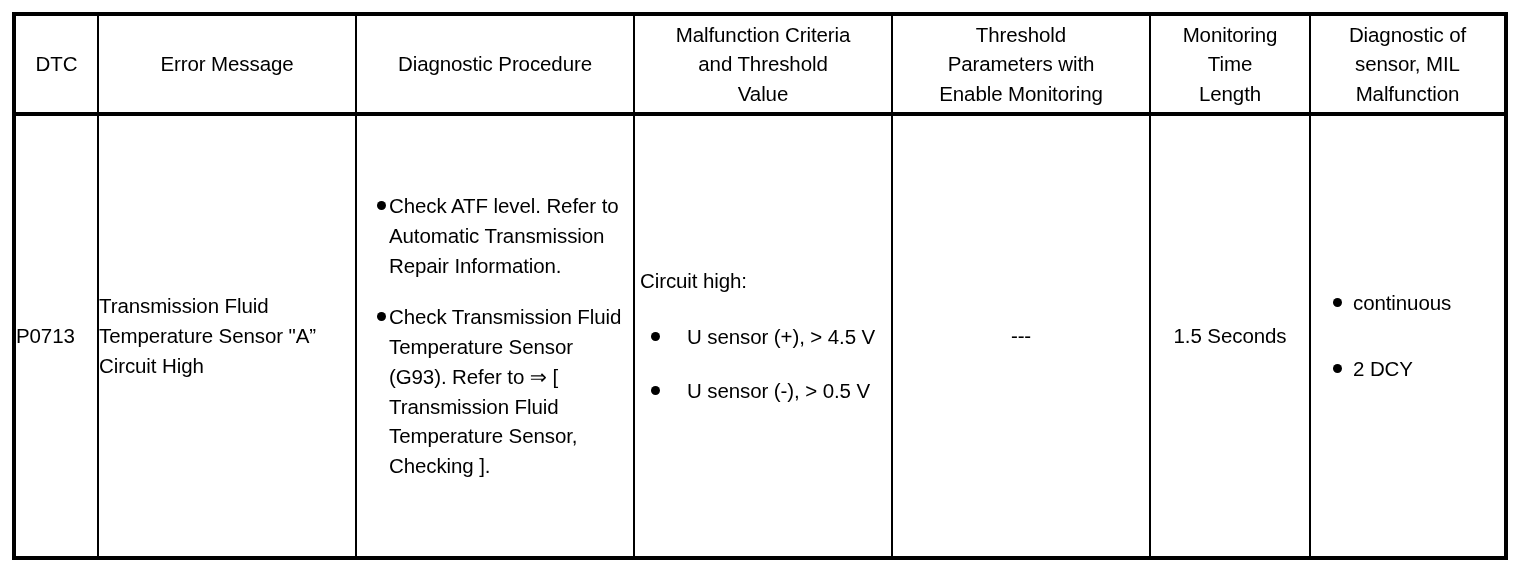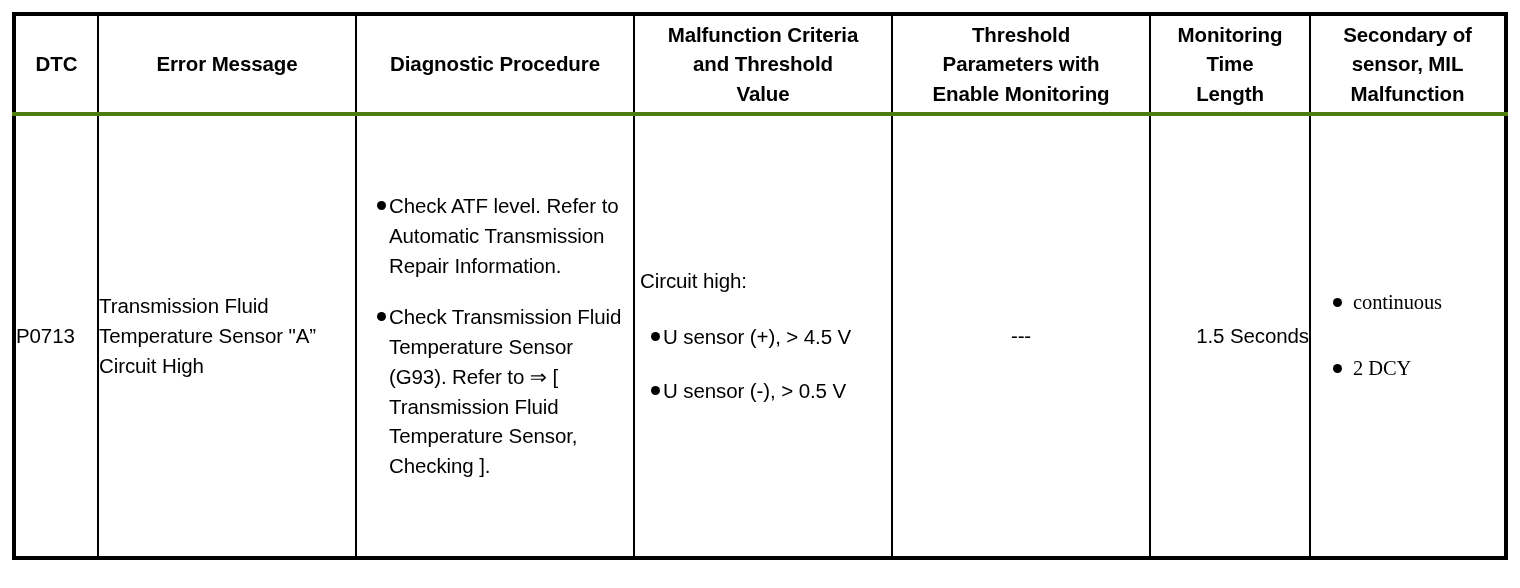"Malfunction Criteria" thead th { border-bottom: 4px solid #4d7c0f -> 2px solid #4d7c0f; font-weight: bold -> normal }
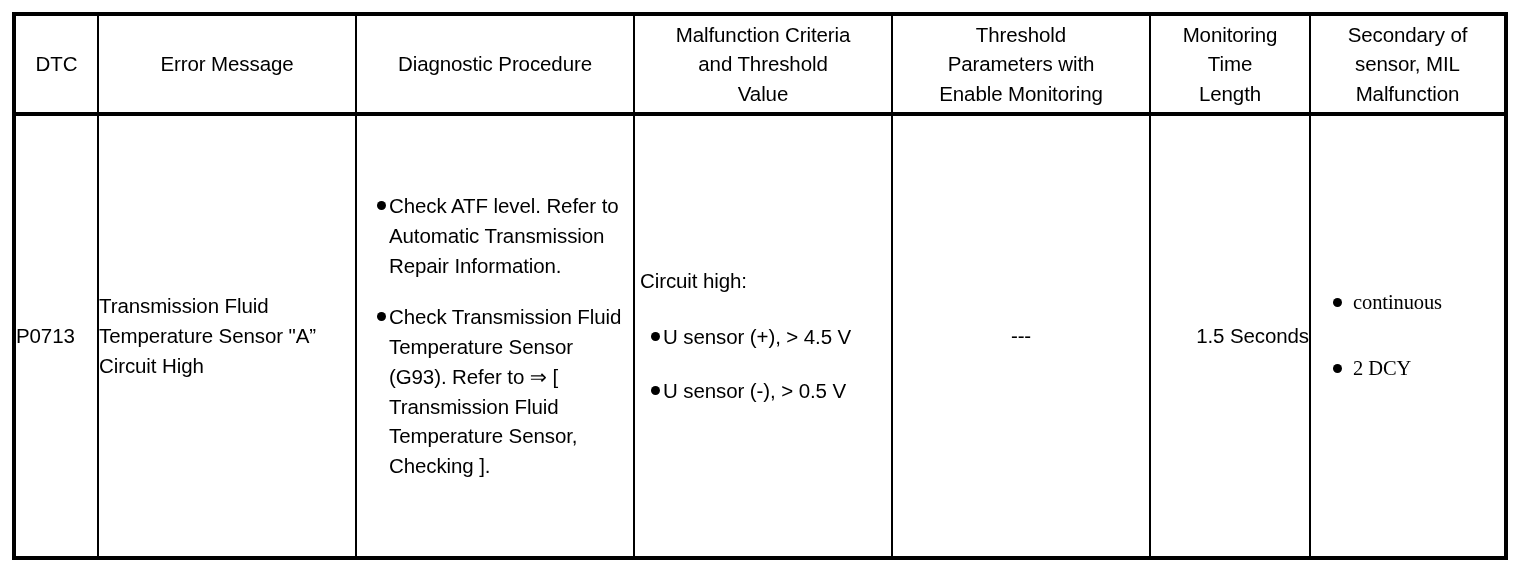"Secondary of" span.txt-block { text: Secondary -> Diagnostic }
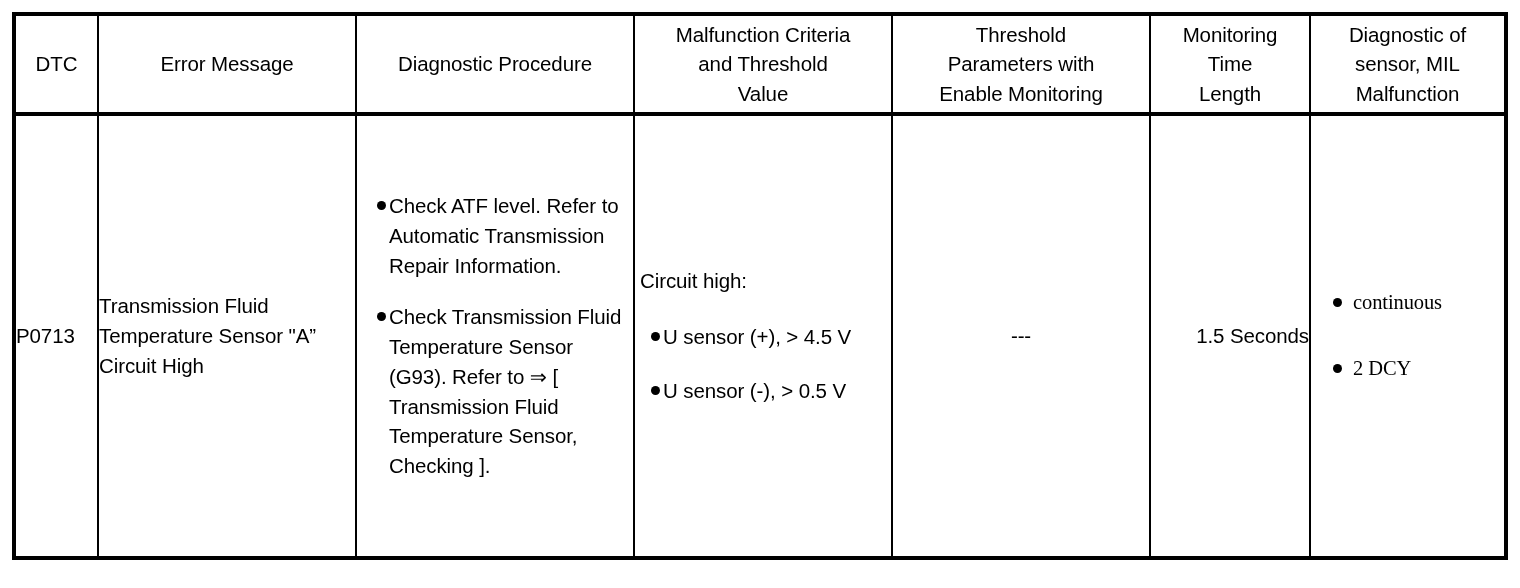"continuous" .freq-cell { font-family: Liberation Serif, serif -> none }
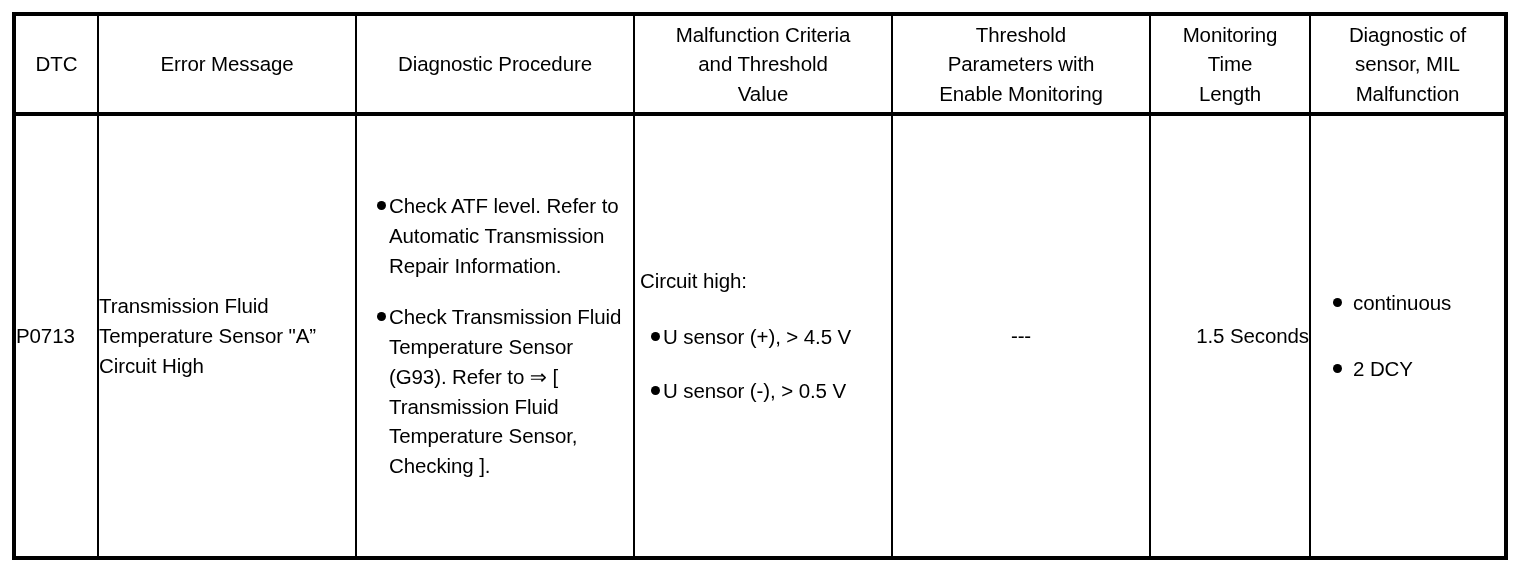"U sensor (+), > 4.5" .malf-cell ul.blist > li { padding-left: 28px -> 52px }
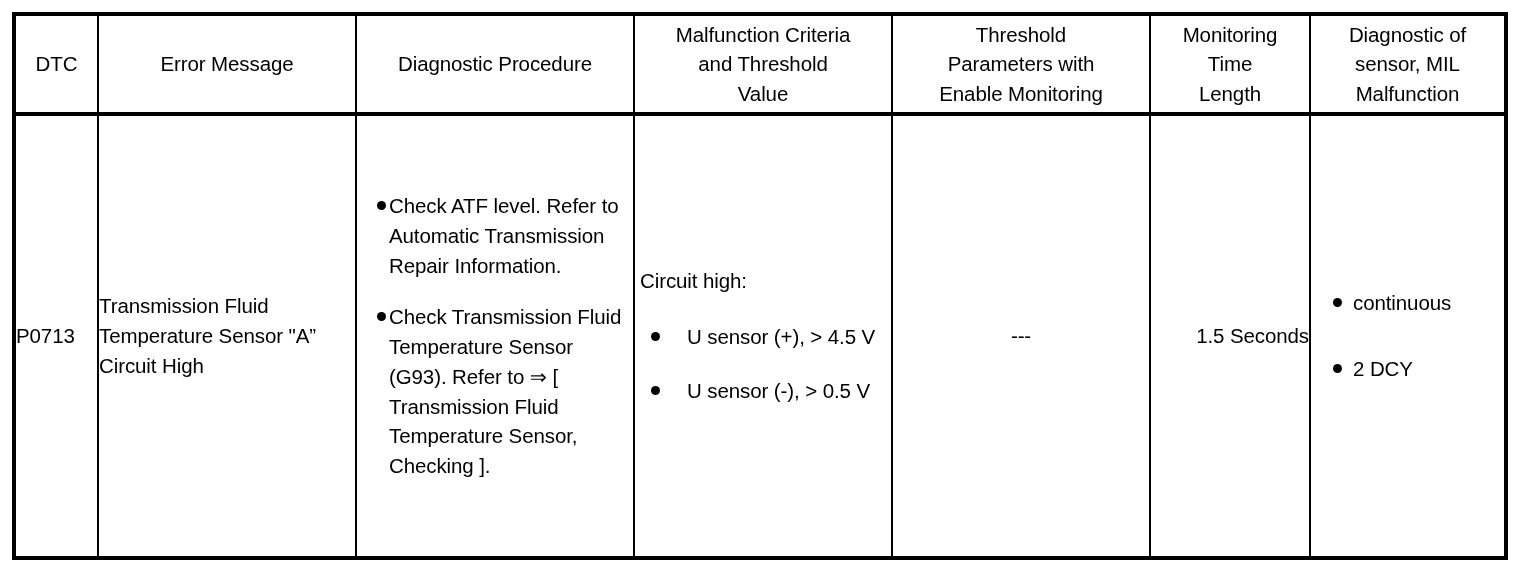"1.5 Seconds" .montime-cell { text-align: right -> center }
